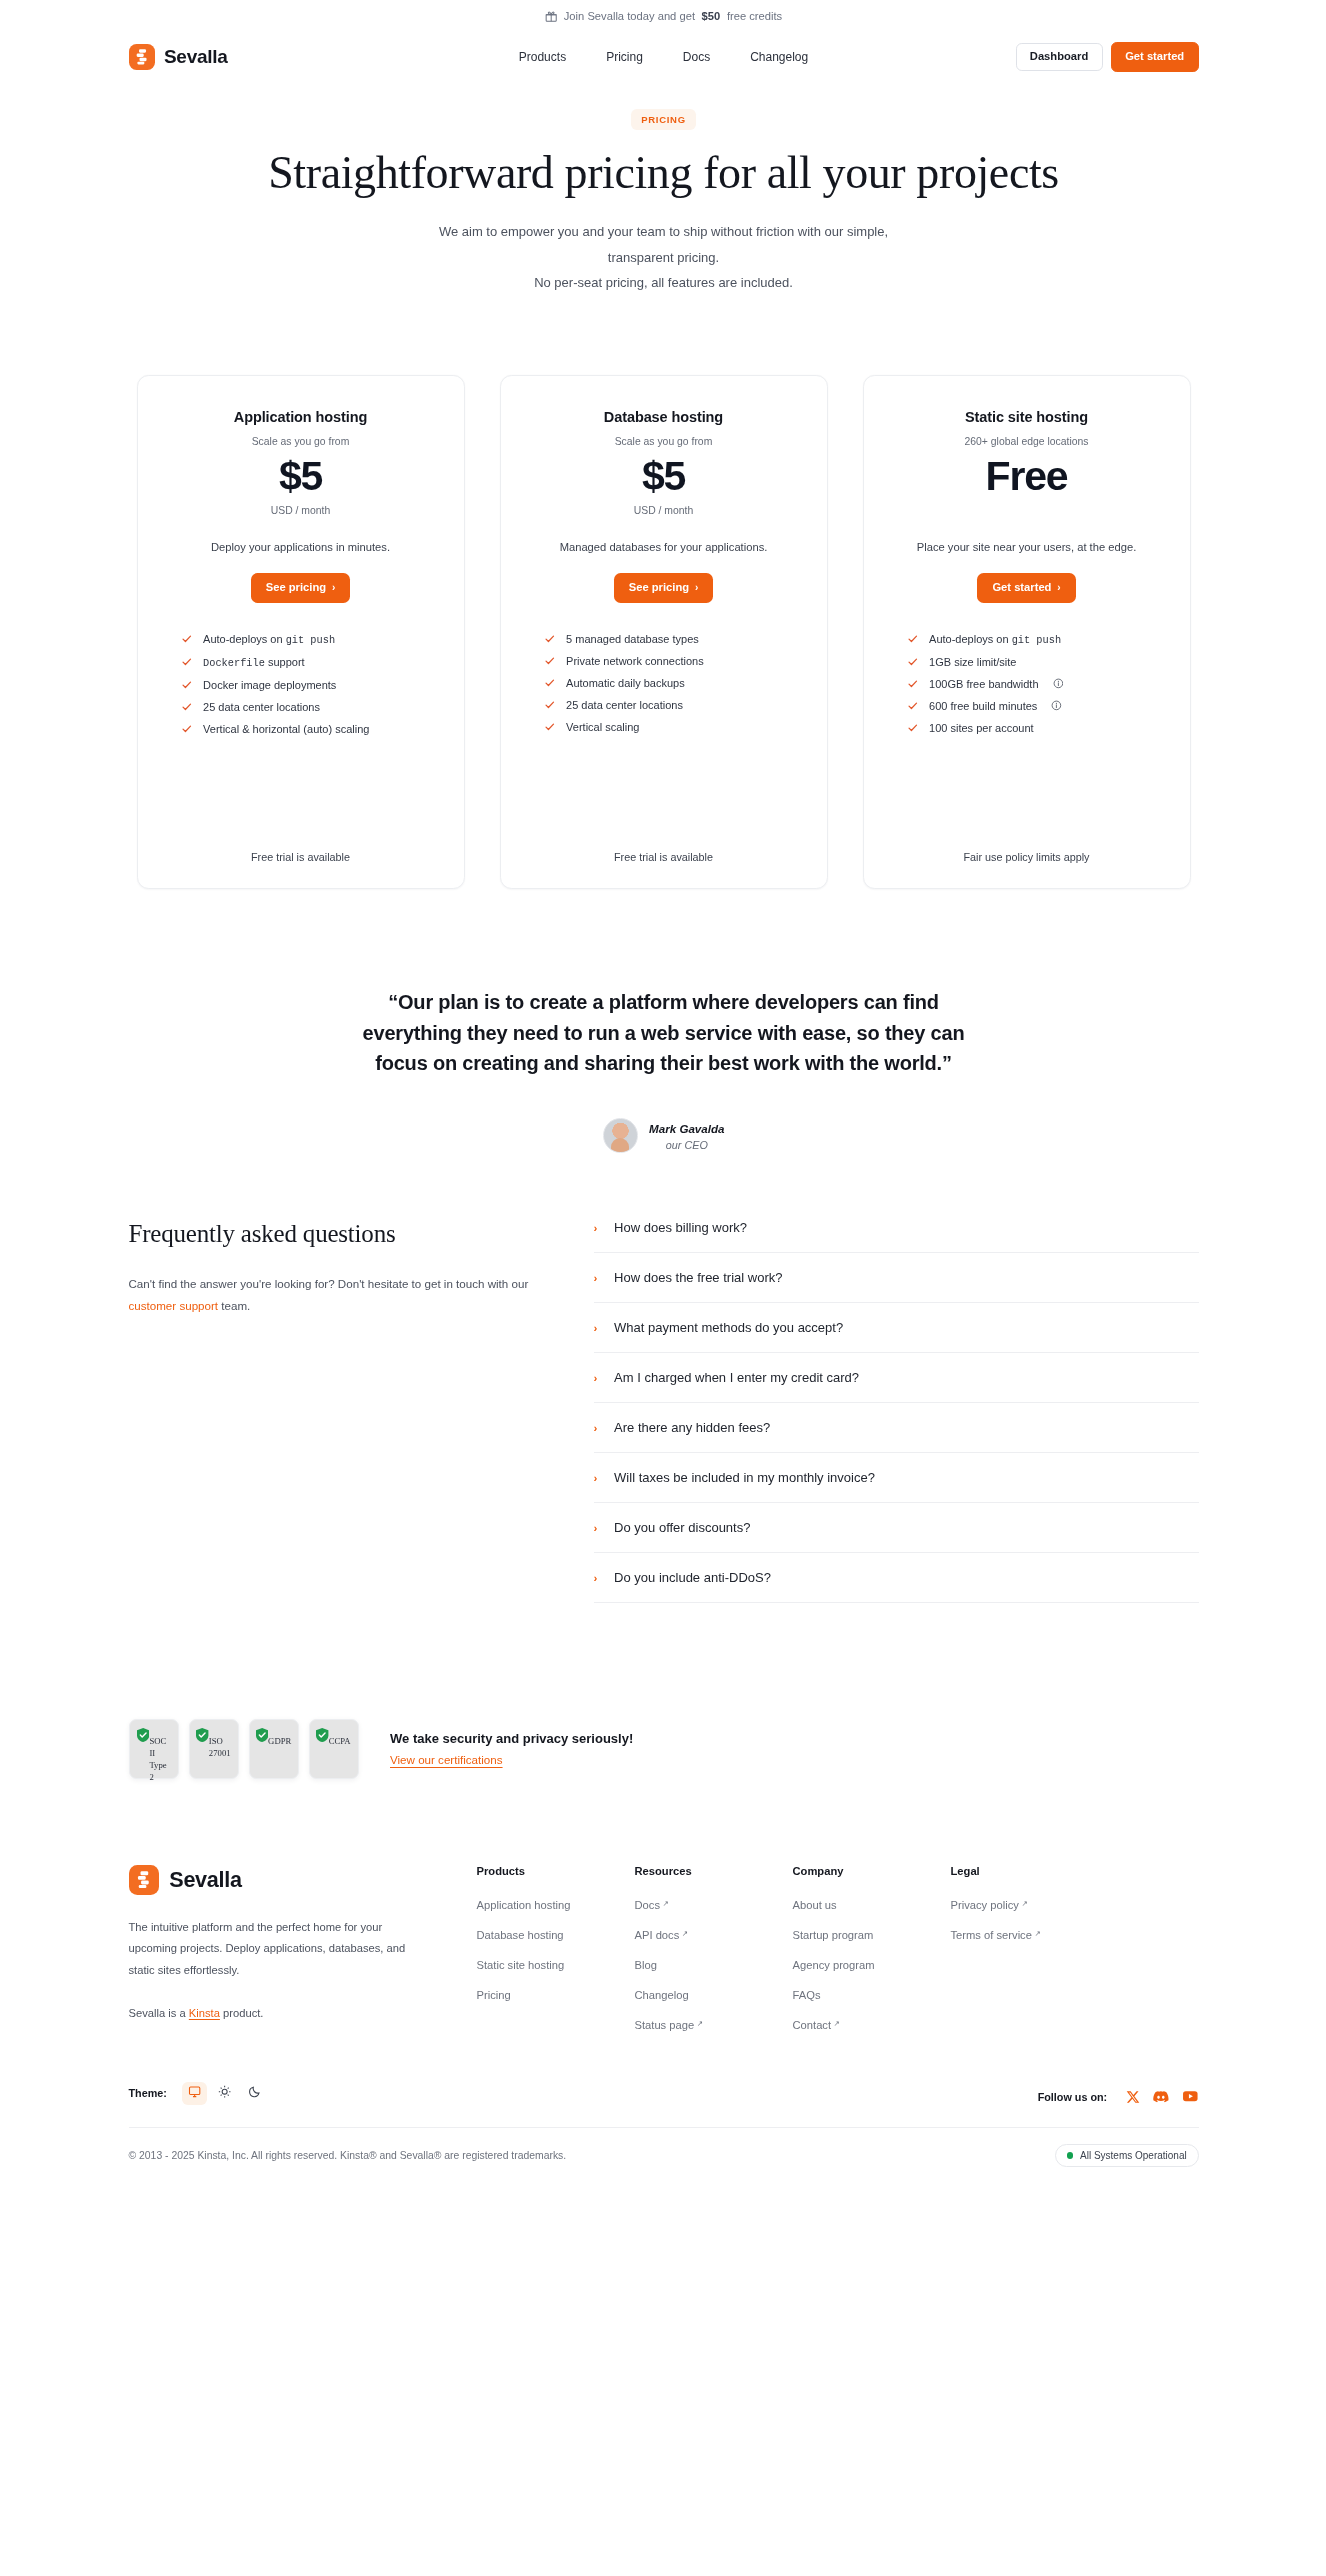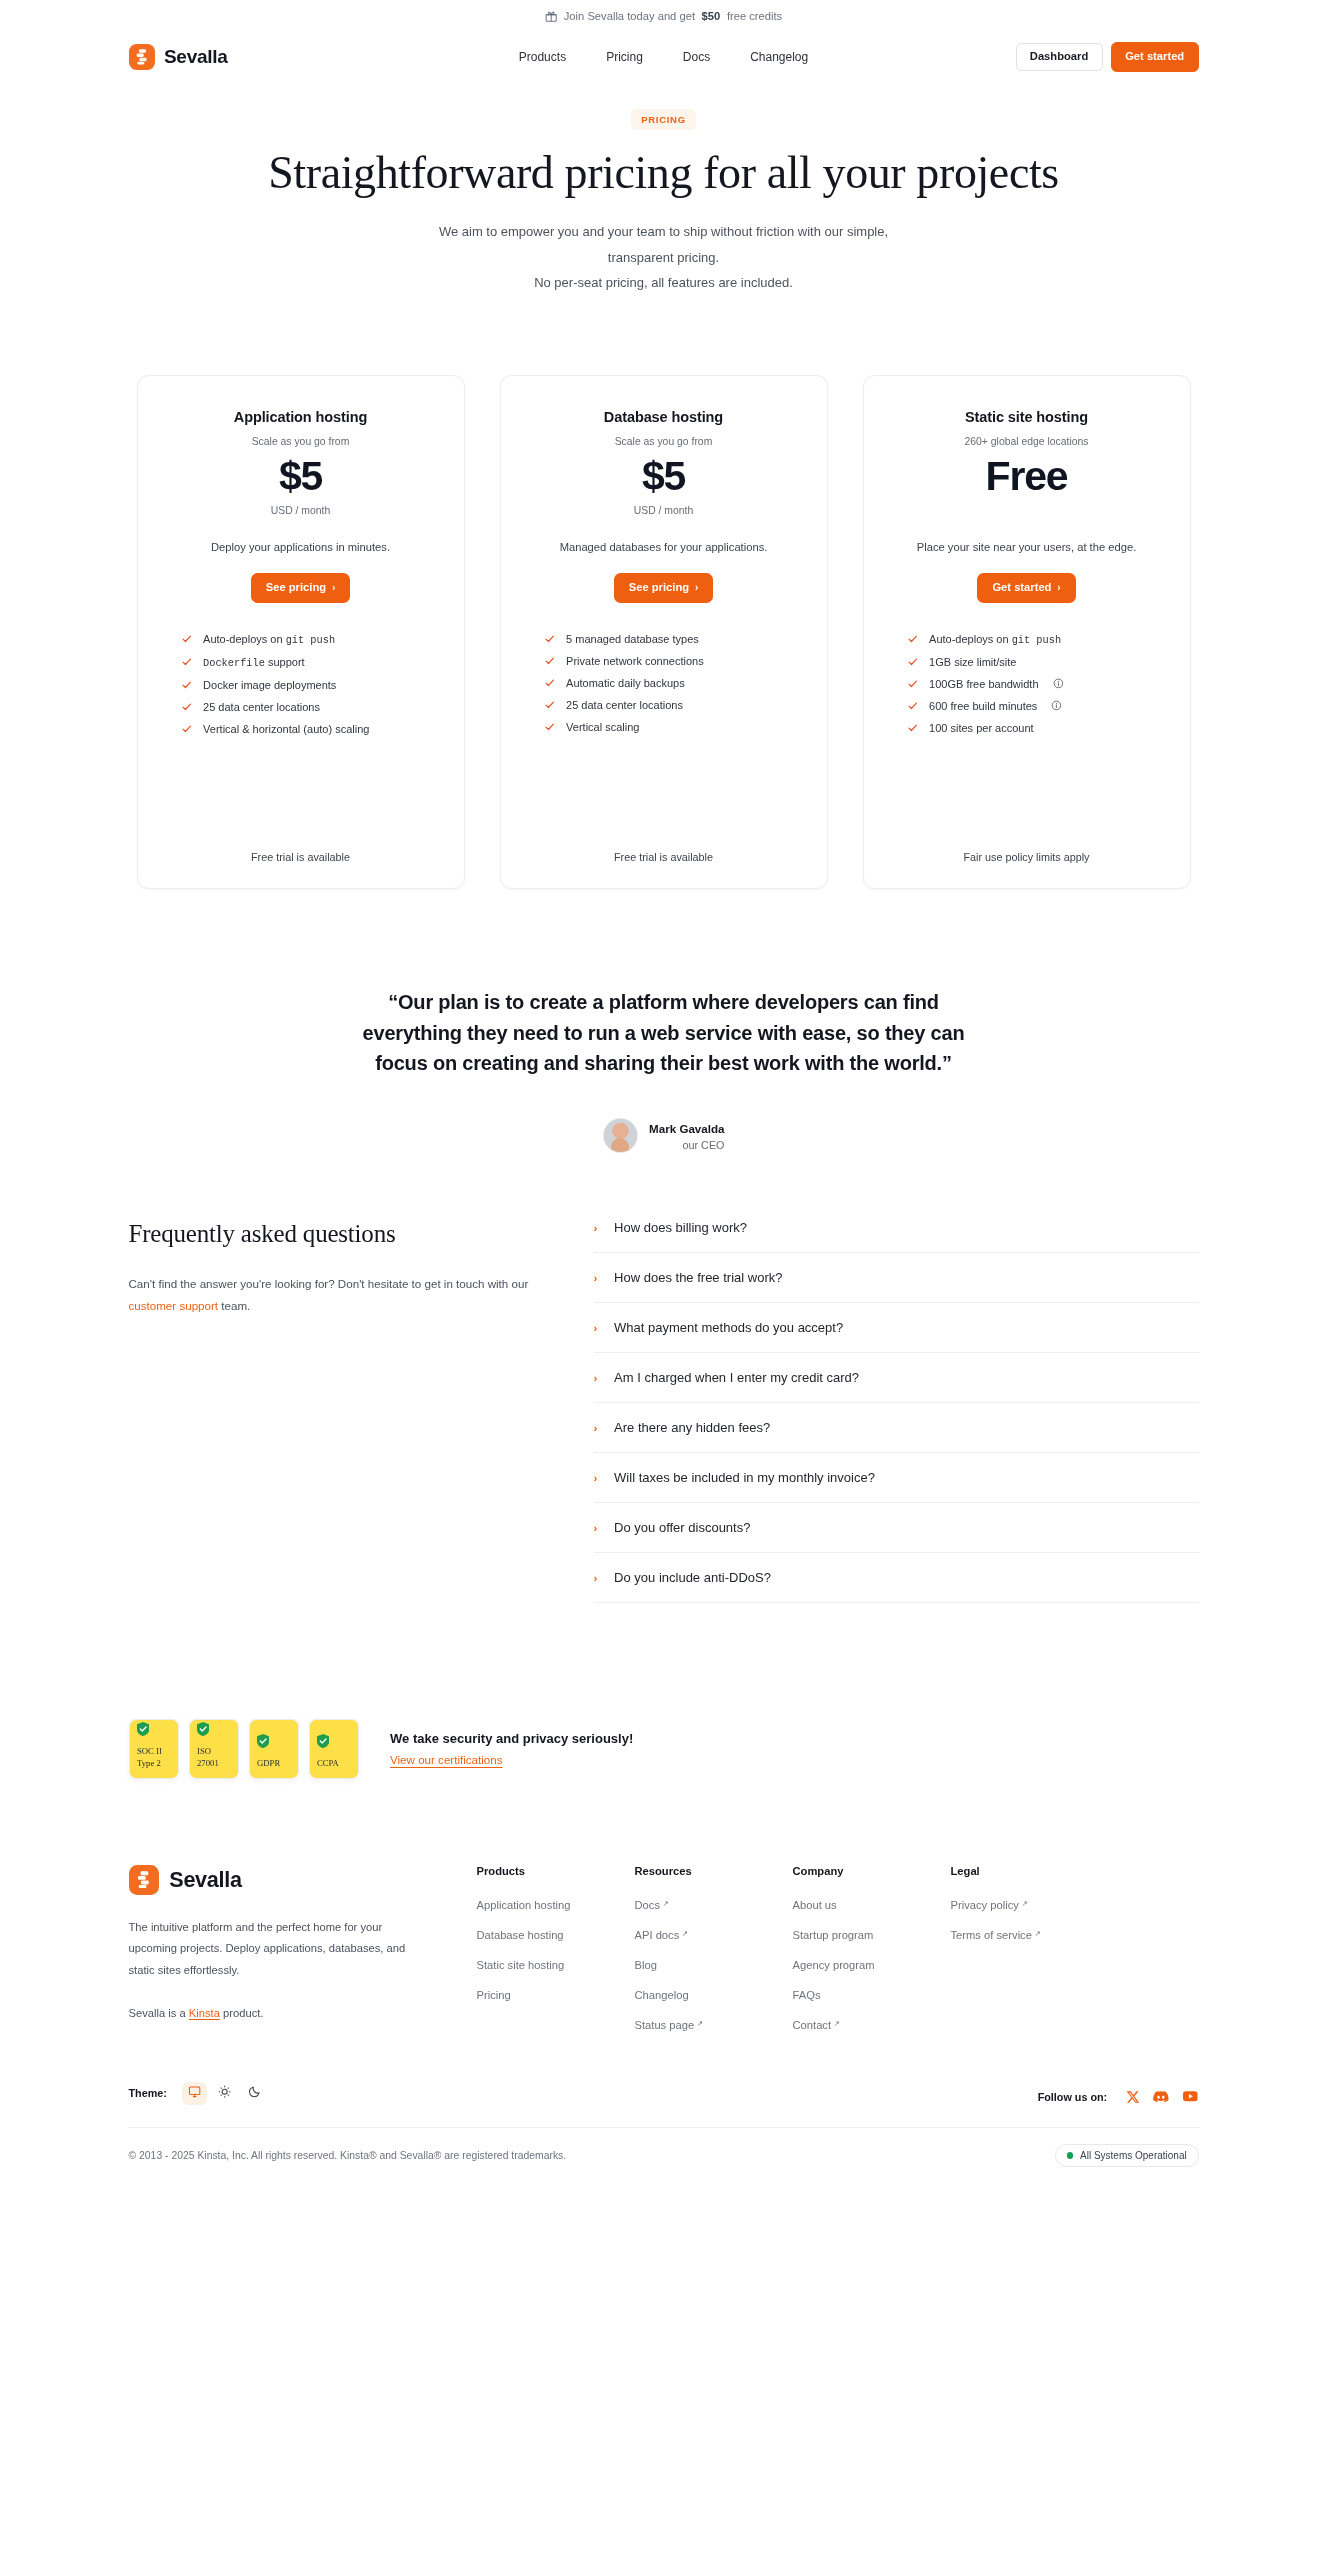"Mark Gavalda" .person-txt { font-style: none -> italic; text-align: right -> center }
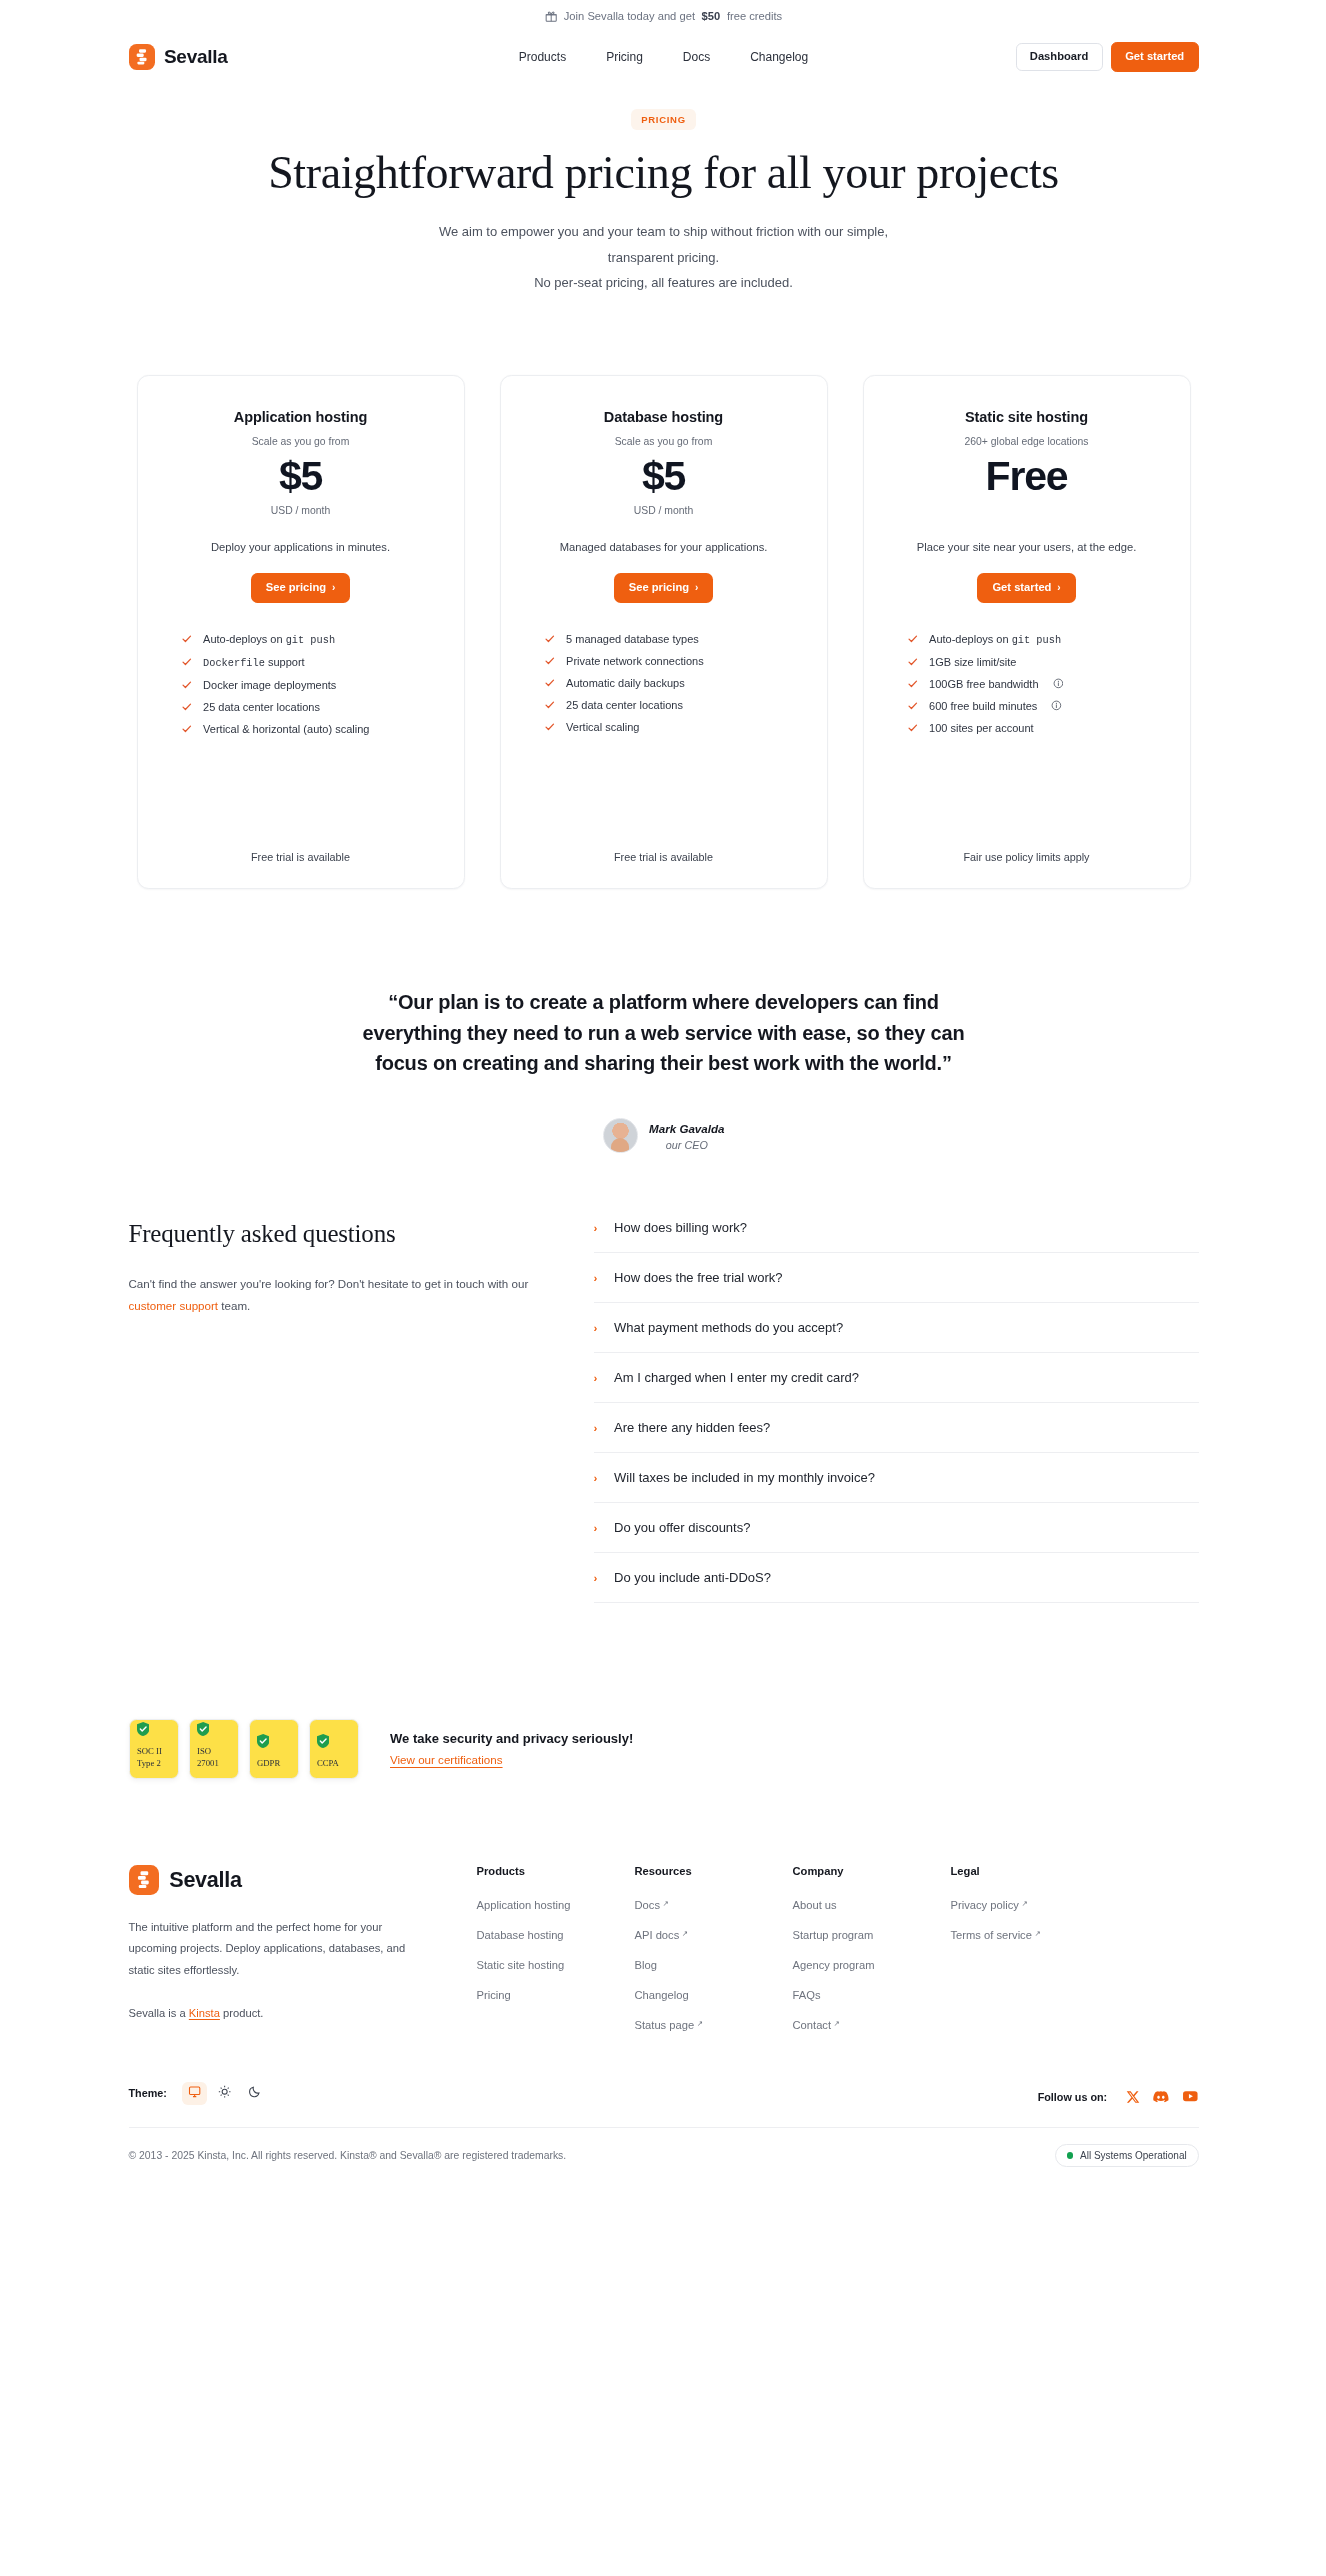"SOC II" .badge { background: #fde047 -> #e5e5e5; flex-direction: column -> none; justify-content: flex-end -> center }
